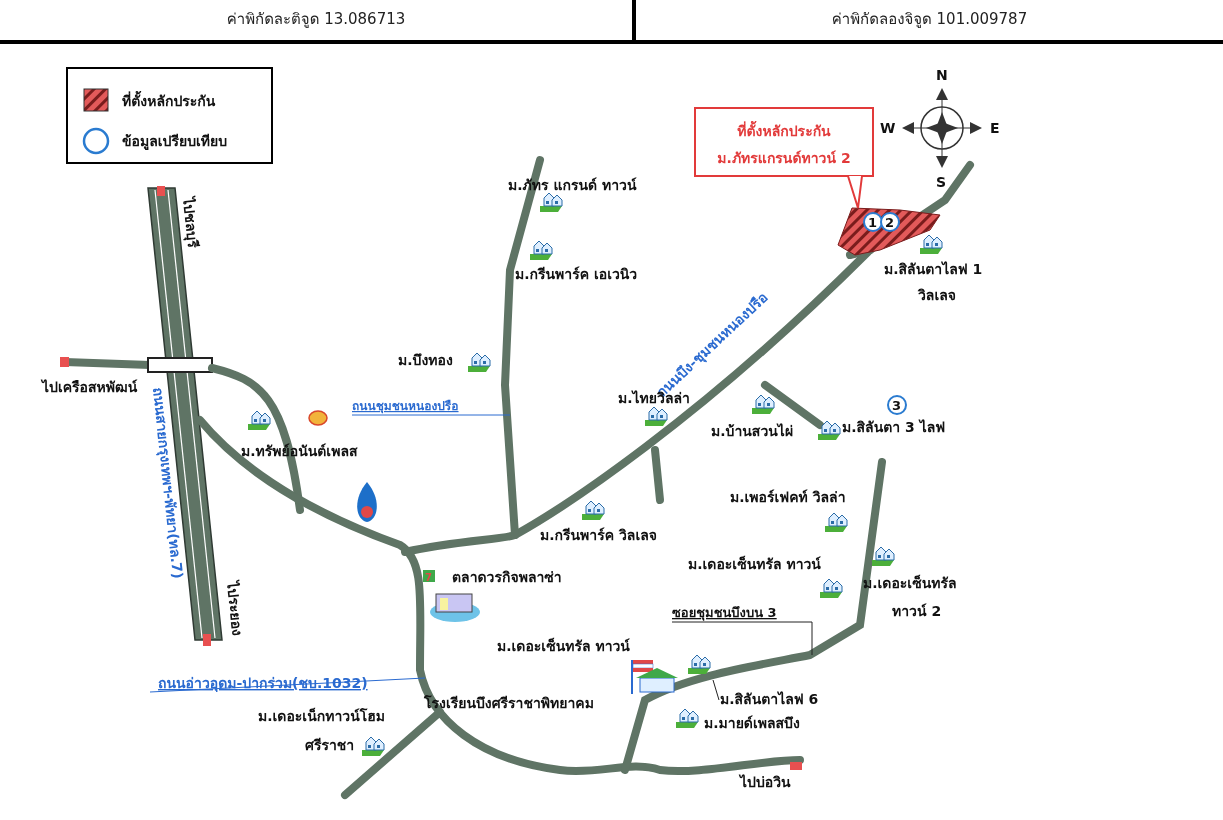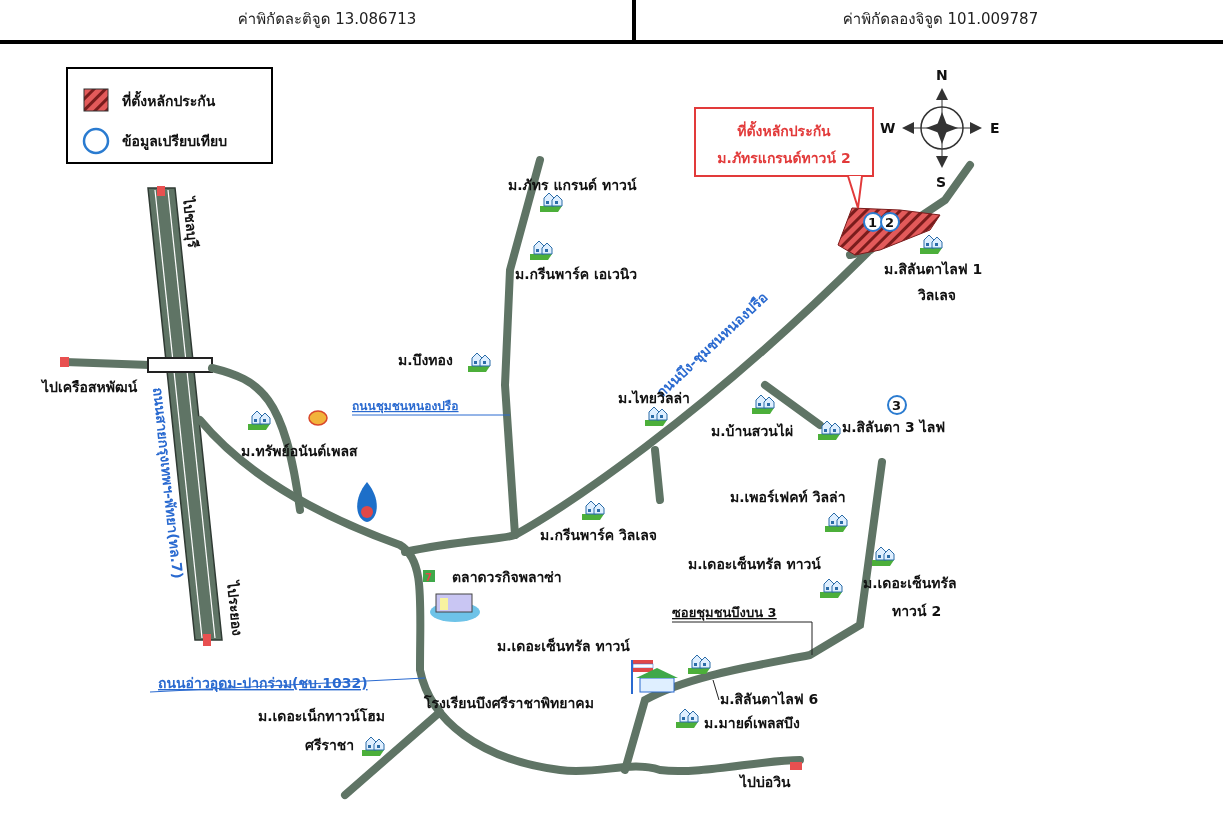"ค่าพิกัดละติจูด 13.086713" .hdr-cell { padding-left: 11px -> none }
